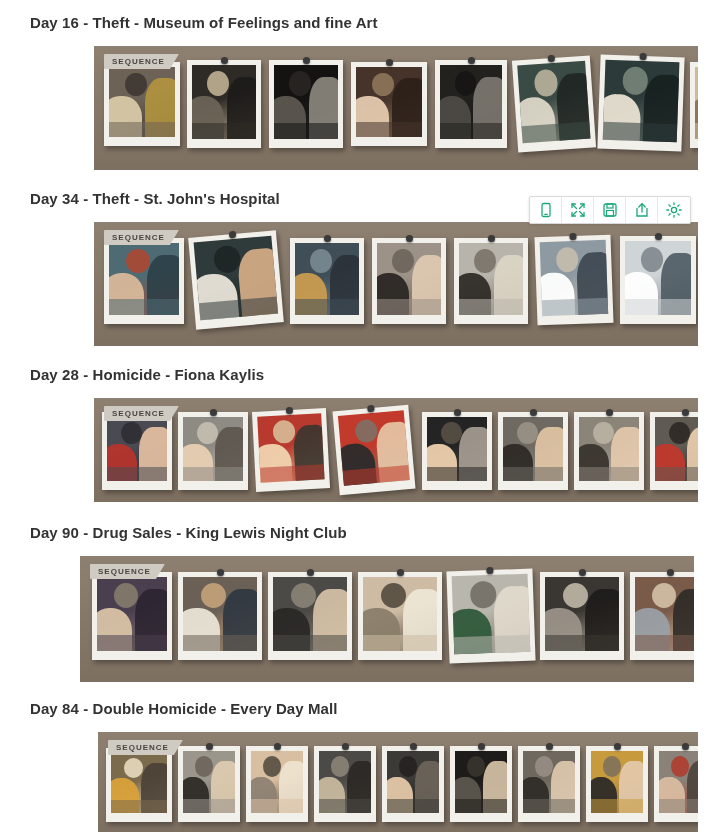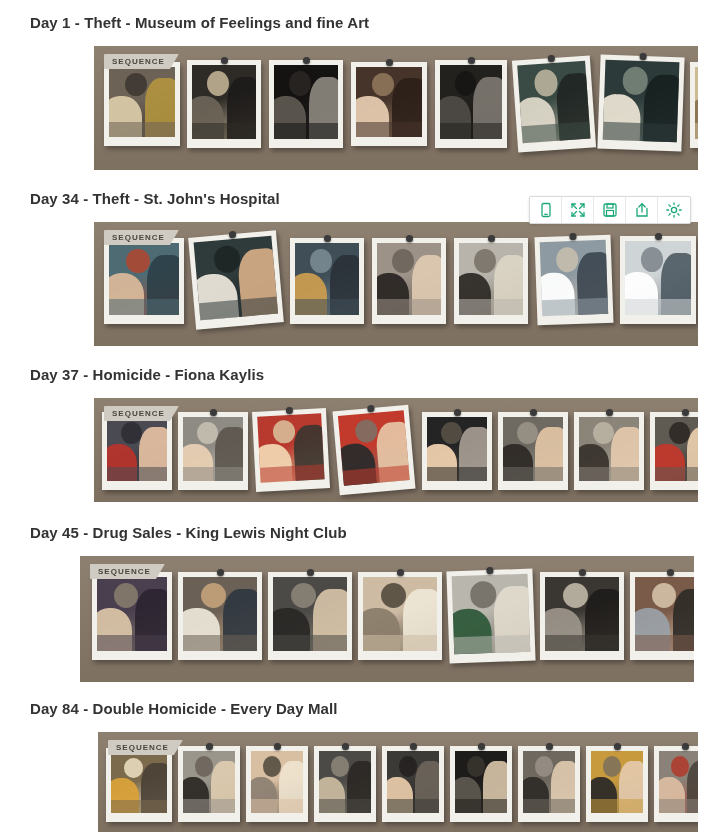"Day 1 - Theft -" div.case-title { text: 1 -> 16 }
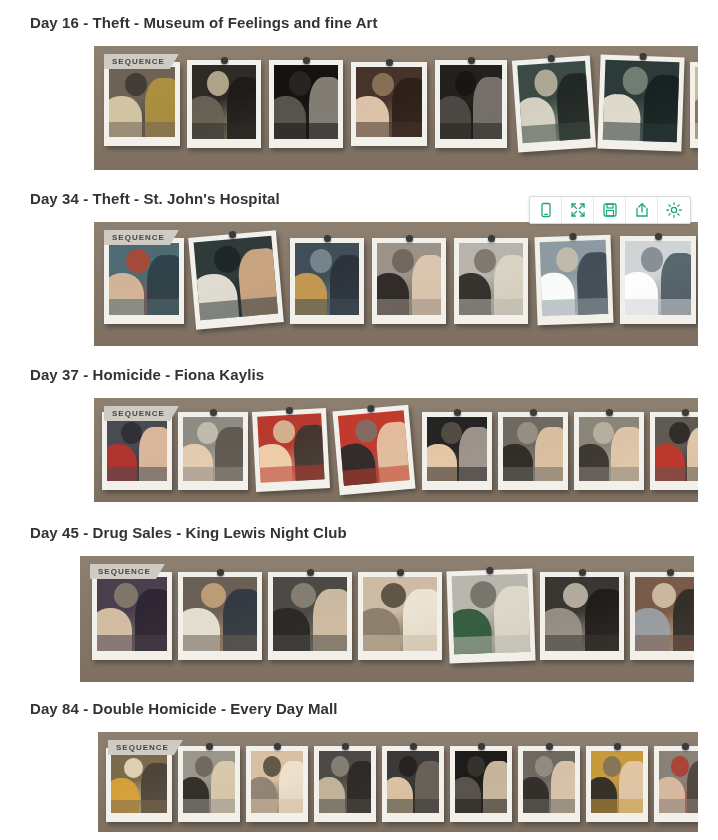"Day 37 - Homicide -" div.case-title { text: 37 -> 28 }
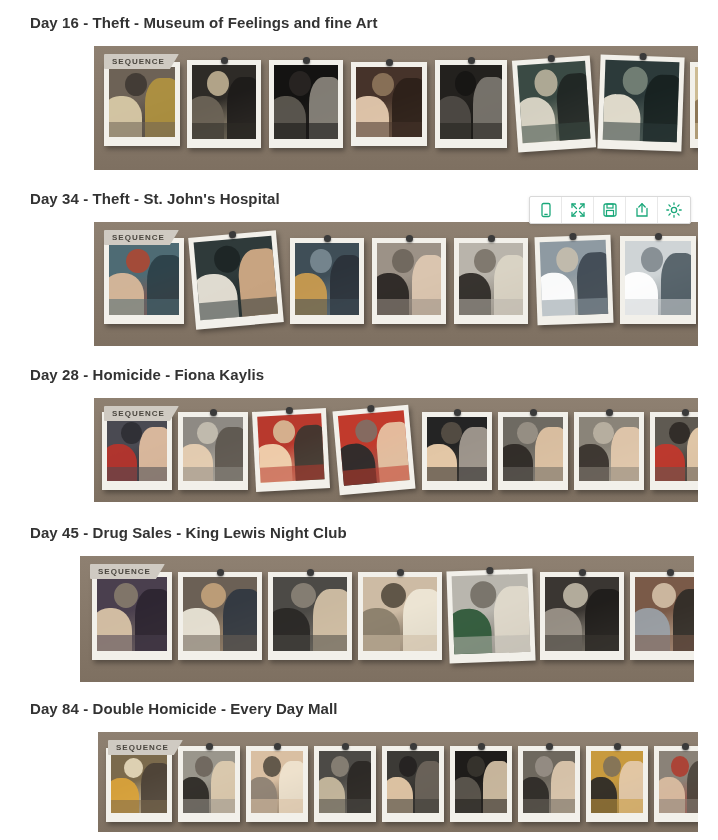"Day 45 - Drug Sales" div.case-title { text: 45 -> 90 }
